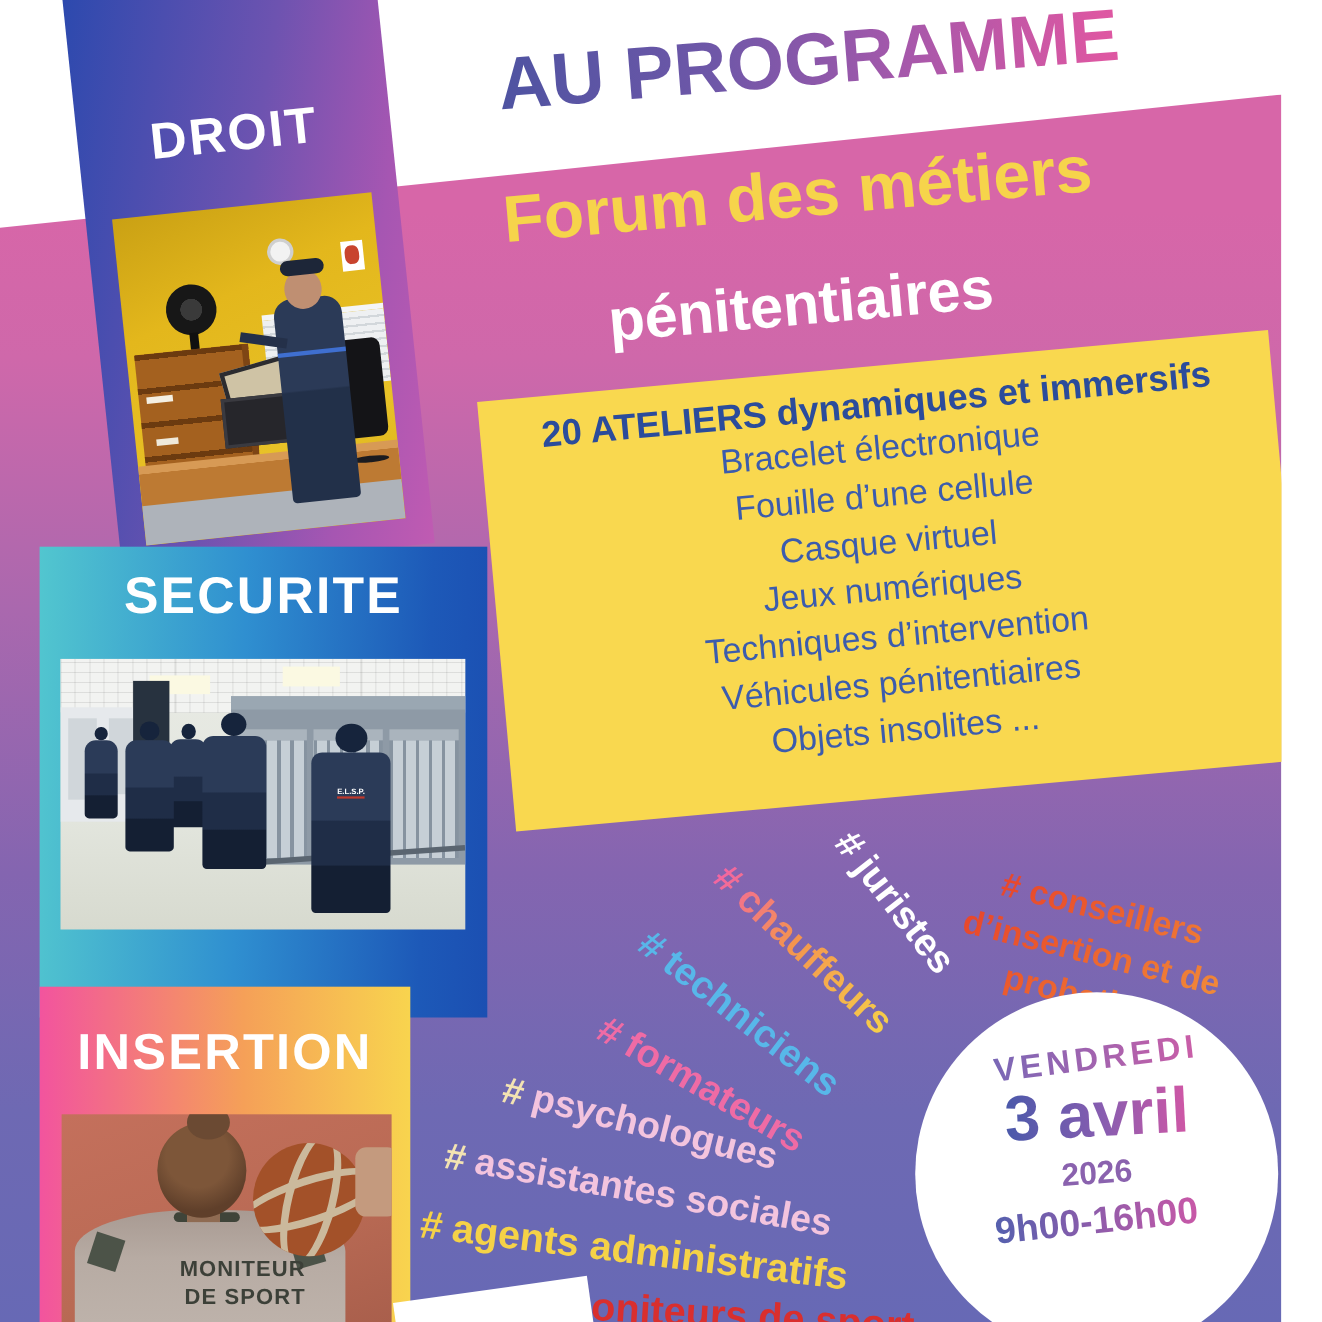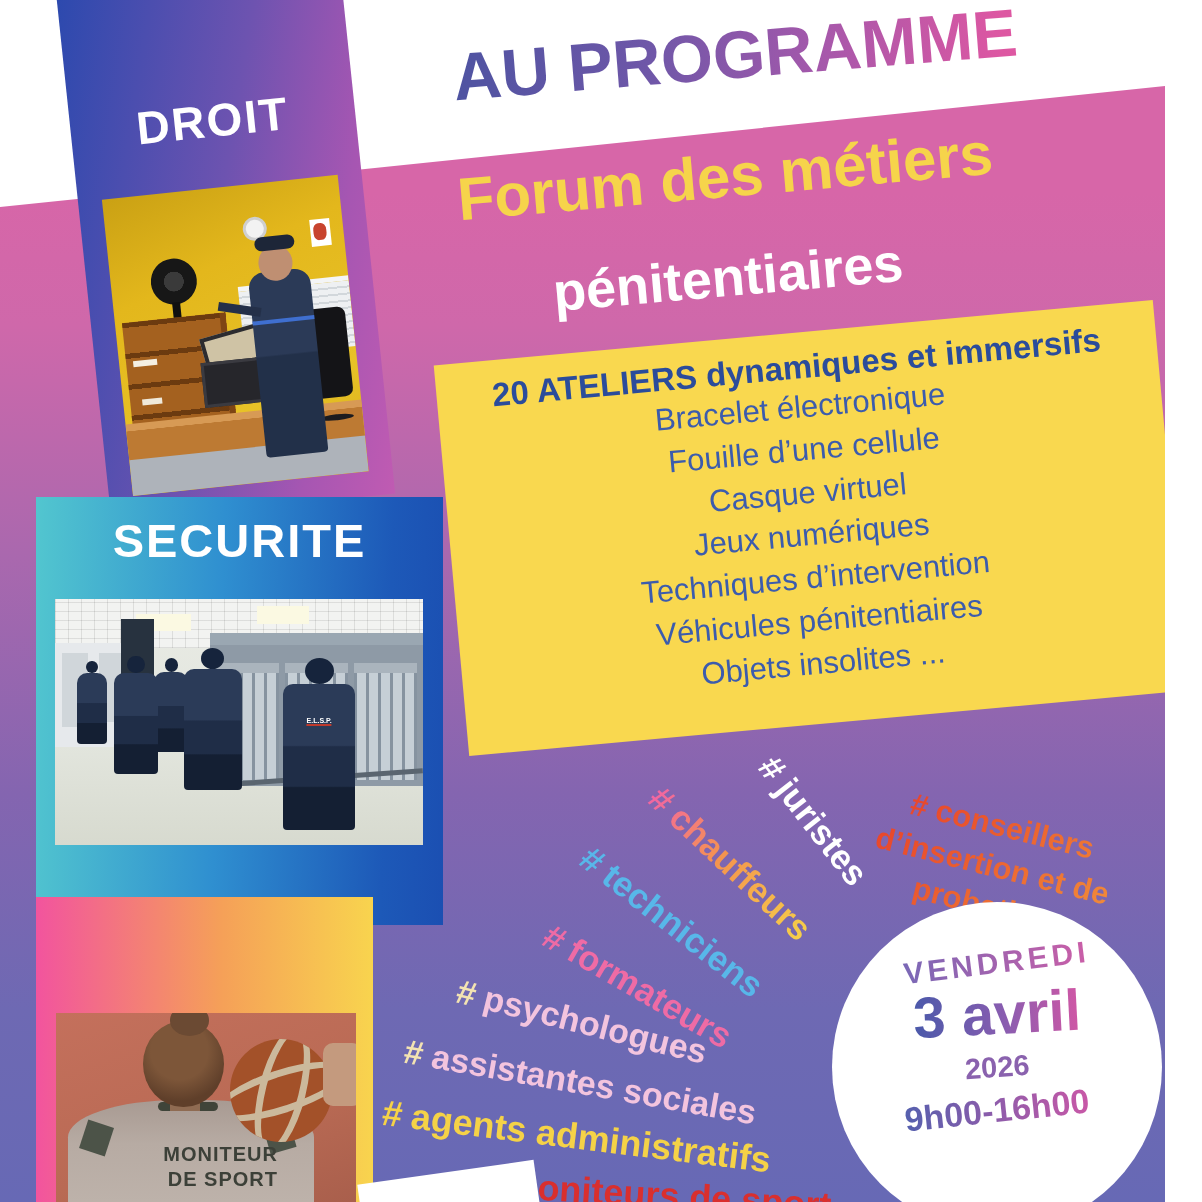"INSERTION" div.card-label { html: none -> <div>INSERTION</div> }
